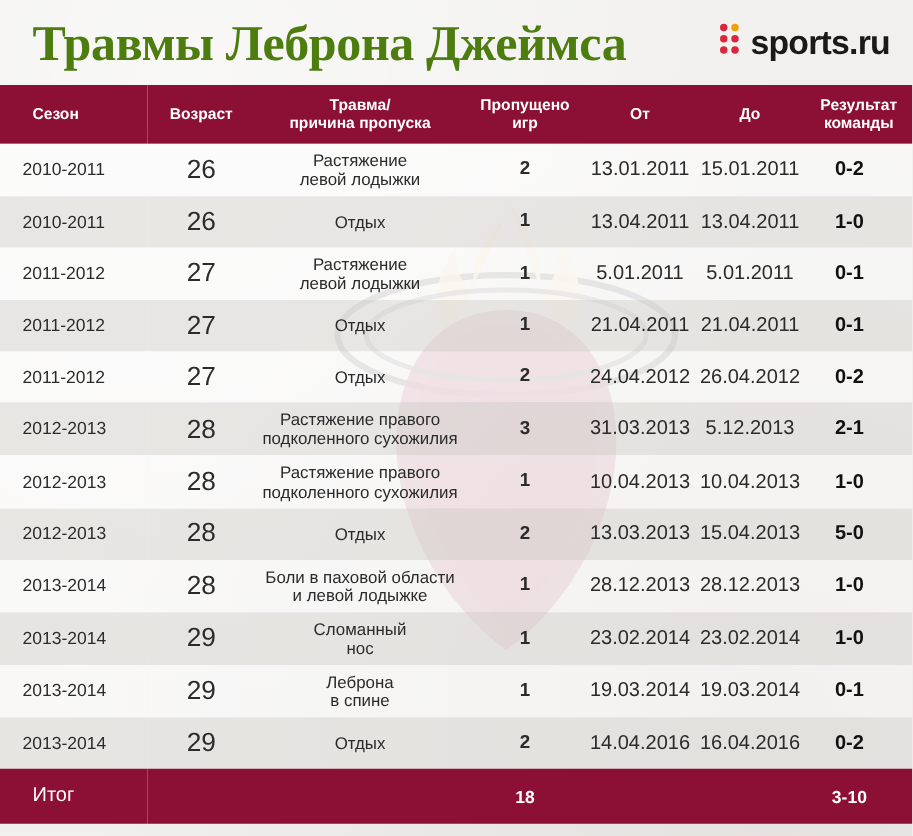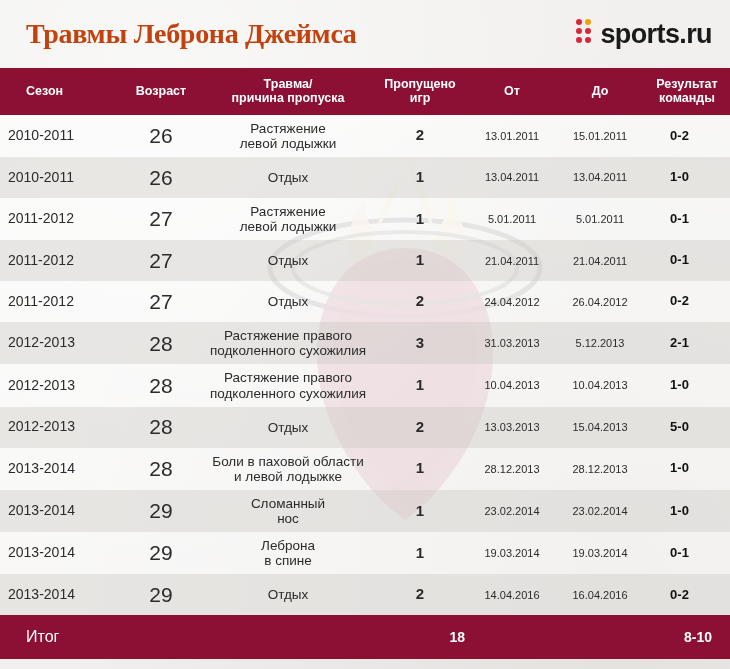"Травмы Леброна Джеймса" .title { color: #c2410c -> #4d7c0f; font-size: 28px -> 40px }
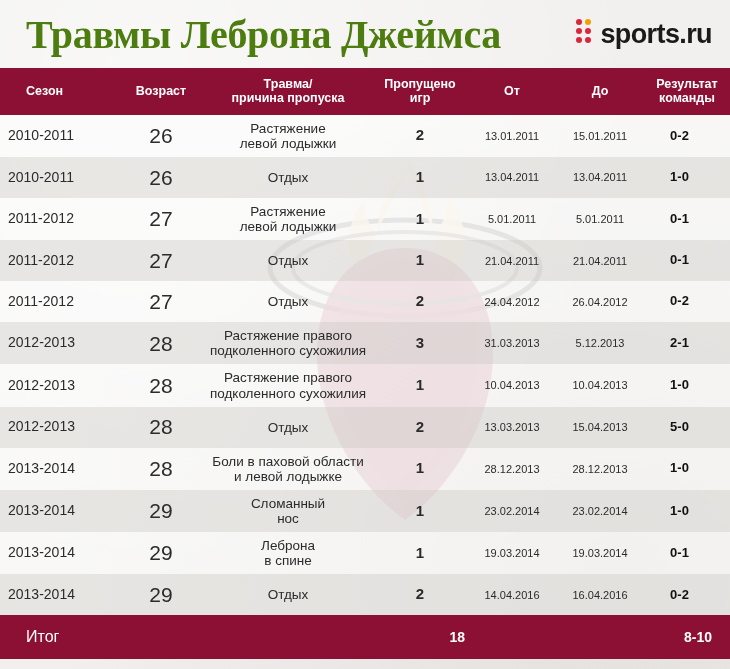"2010-2011" tbody td.season { padding-left: 8px -> 18px }
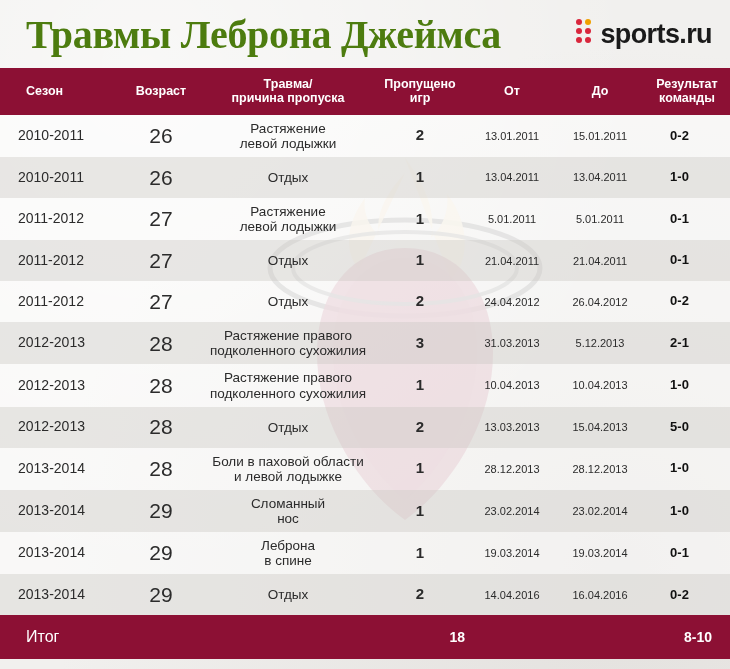"13.01.2011" tbody td.date { font-size: 11px -> 16px }
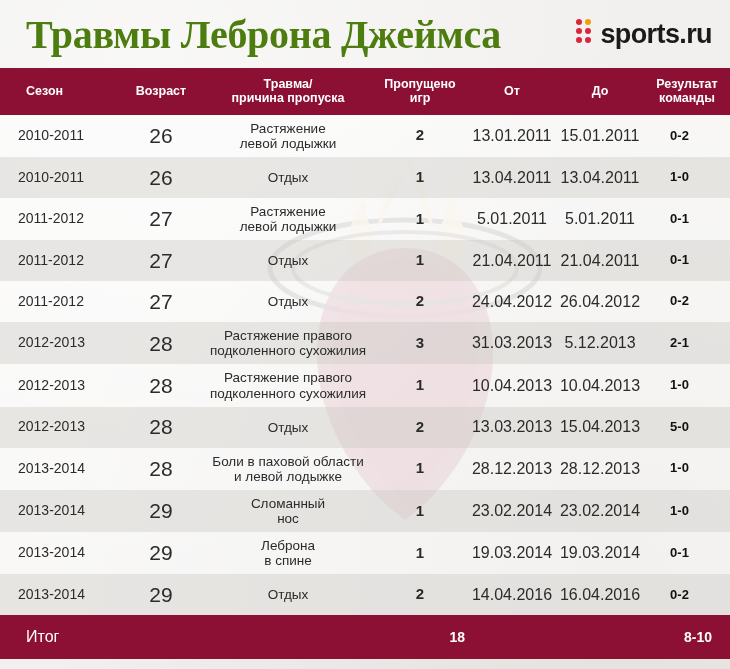"0-2" tbody td.result { font-size: 13px -> 16px }
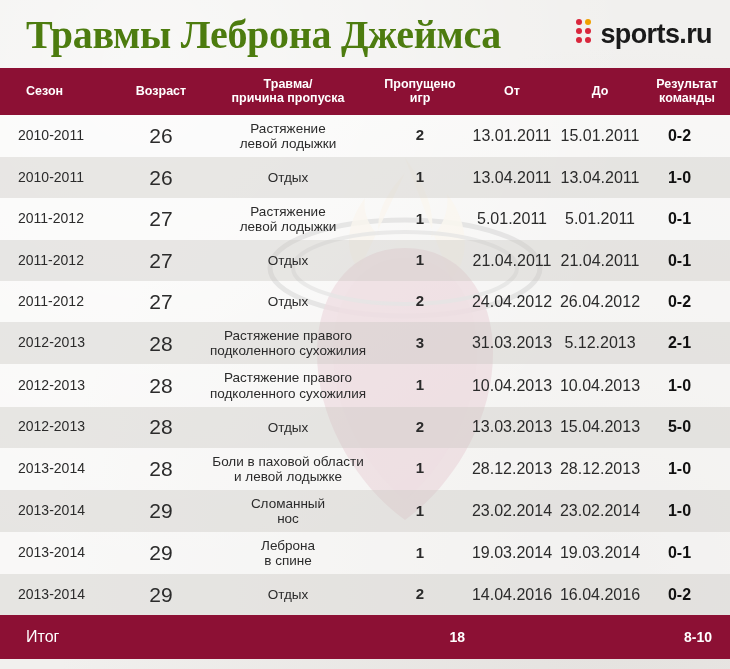"18" tfoot td { text-align: right -> center }
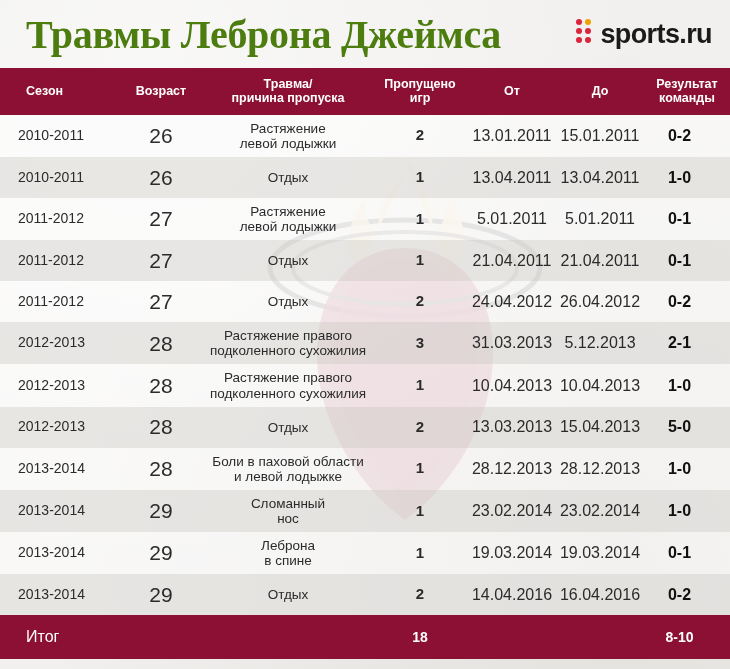"8-10" td.result { text: 8-10 -> 3-10 }
